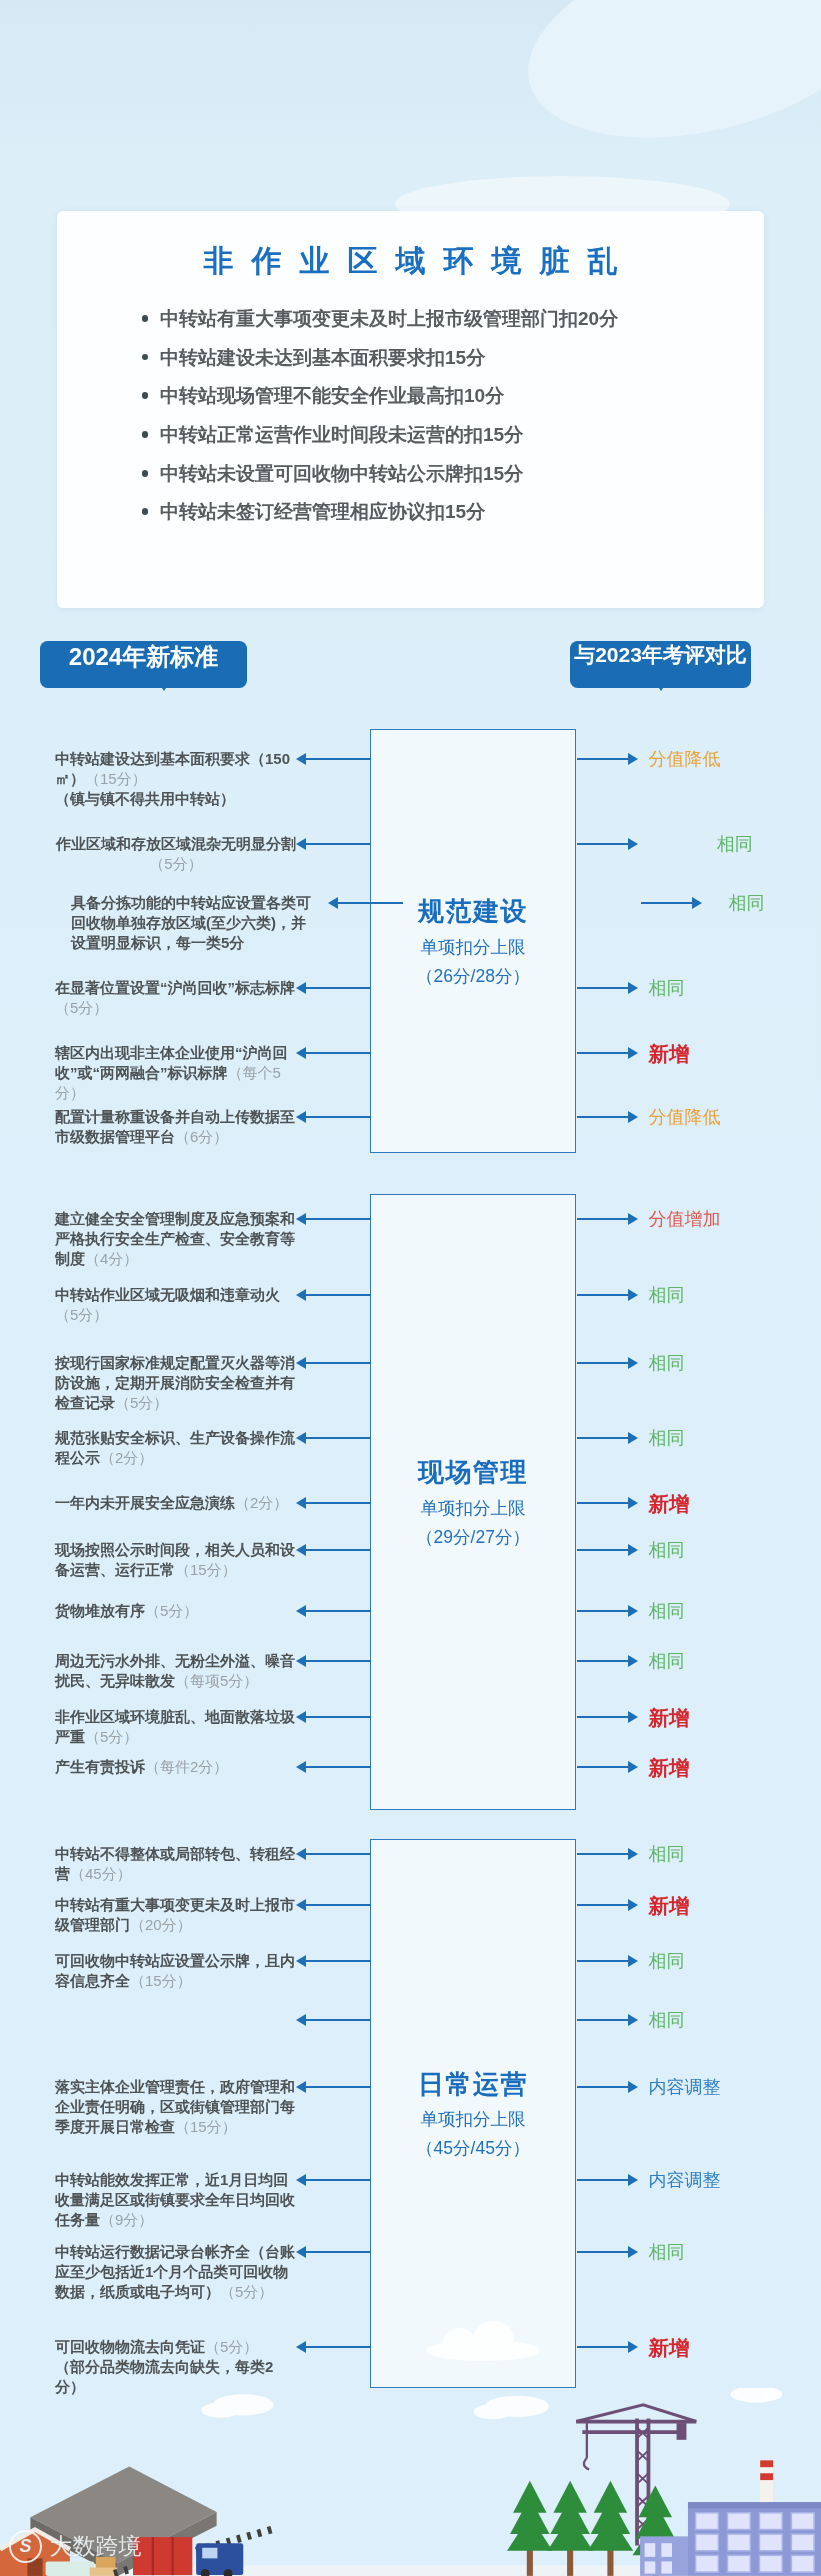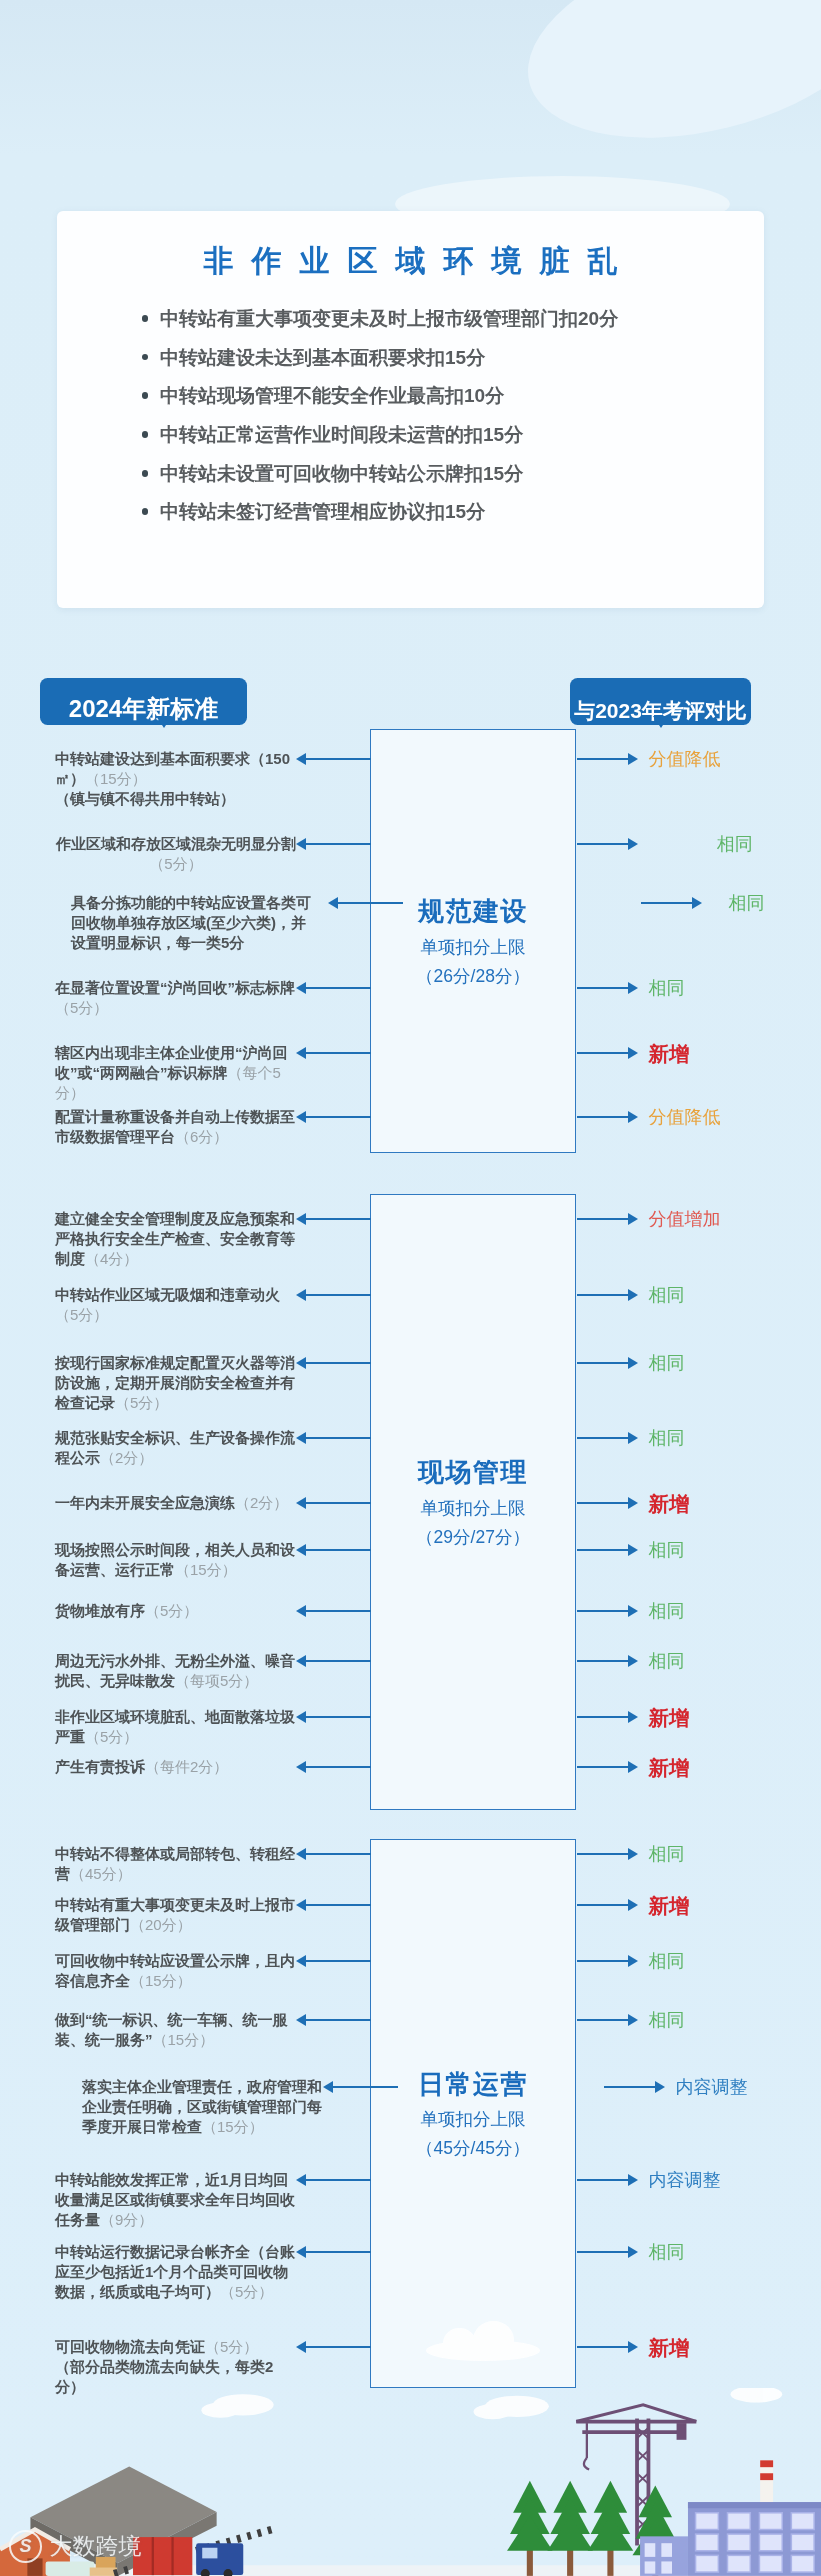"2024年新标准" .badge { align-items: flex-end -> flex-start; top: 678px -> 641px }
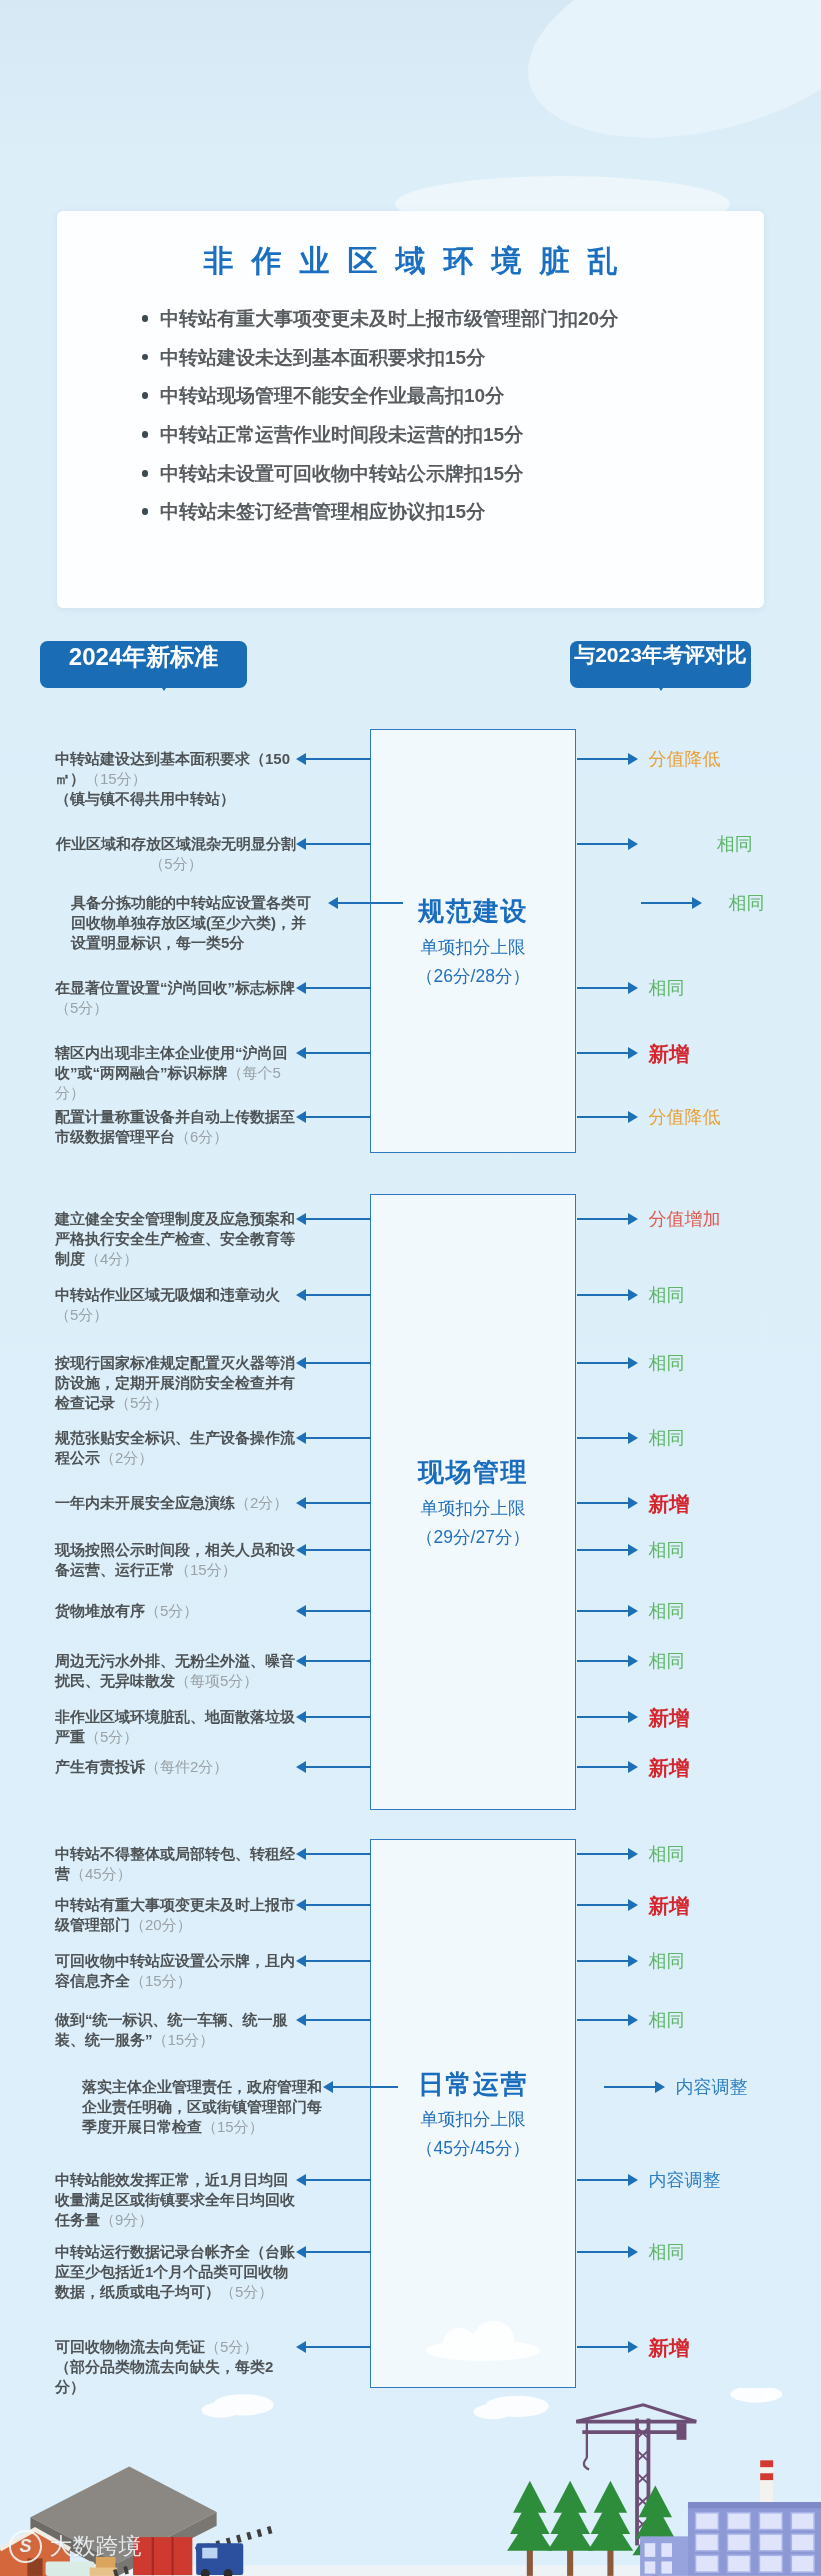"做到“统一标识、统一车辆、统一服装、统一服务”（15分）" div.cell-text { html: <div><span>做到“统一标识、统一车辆、统一服装、统一服务”</span><span>（15分）</span></div> -> none }
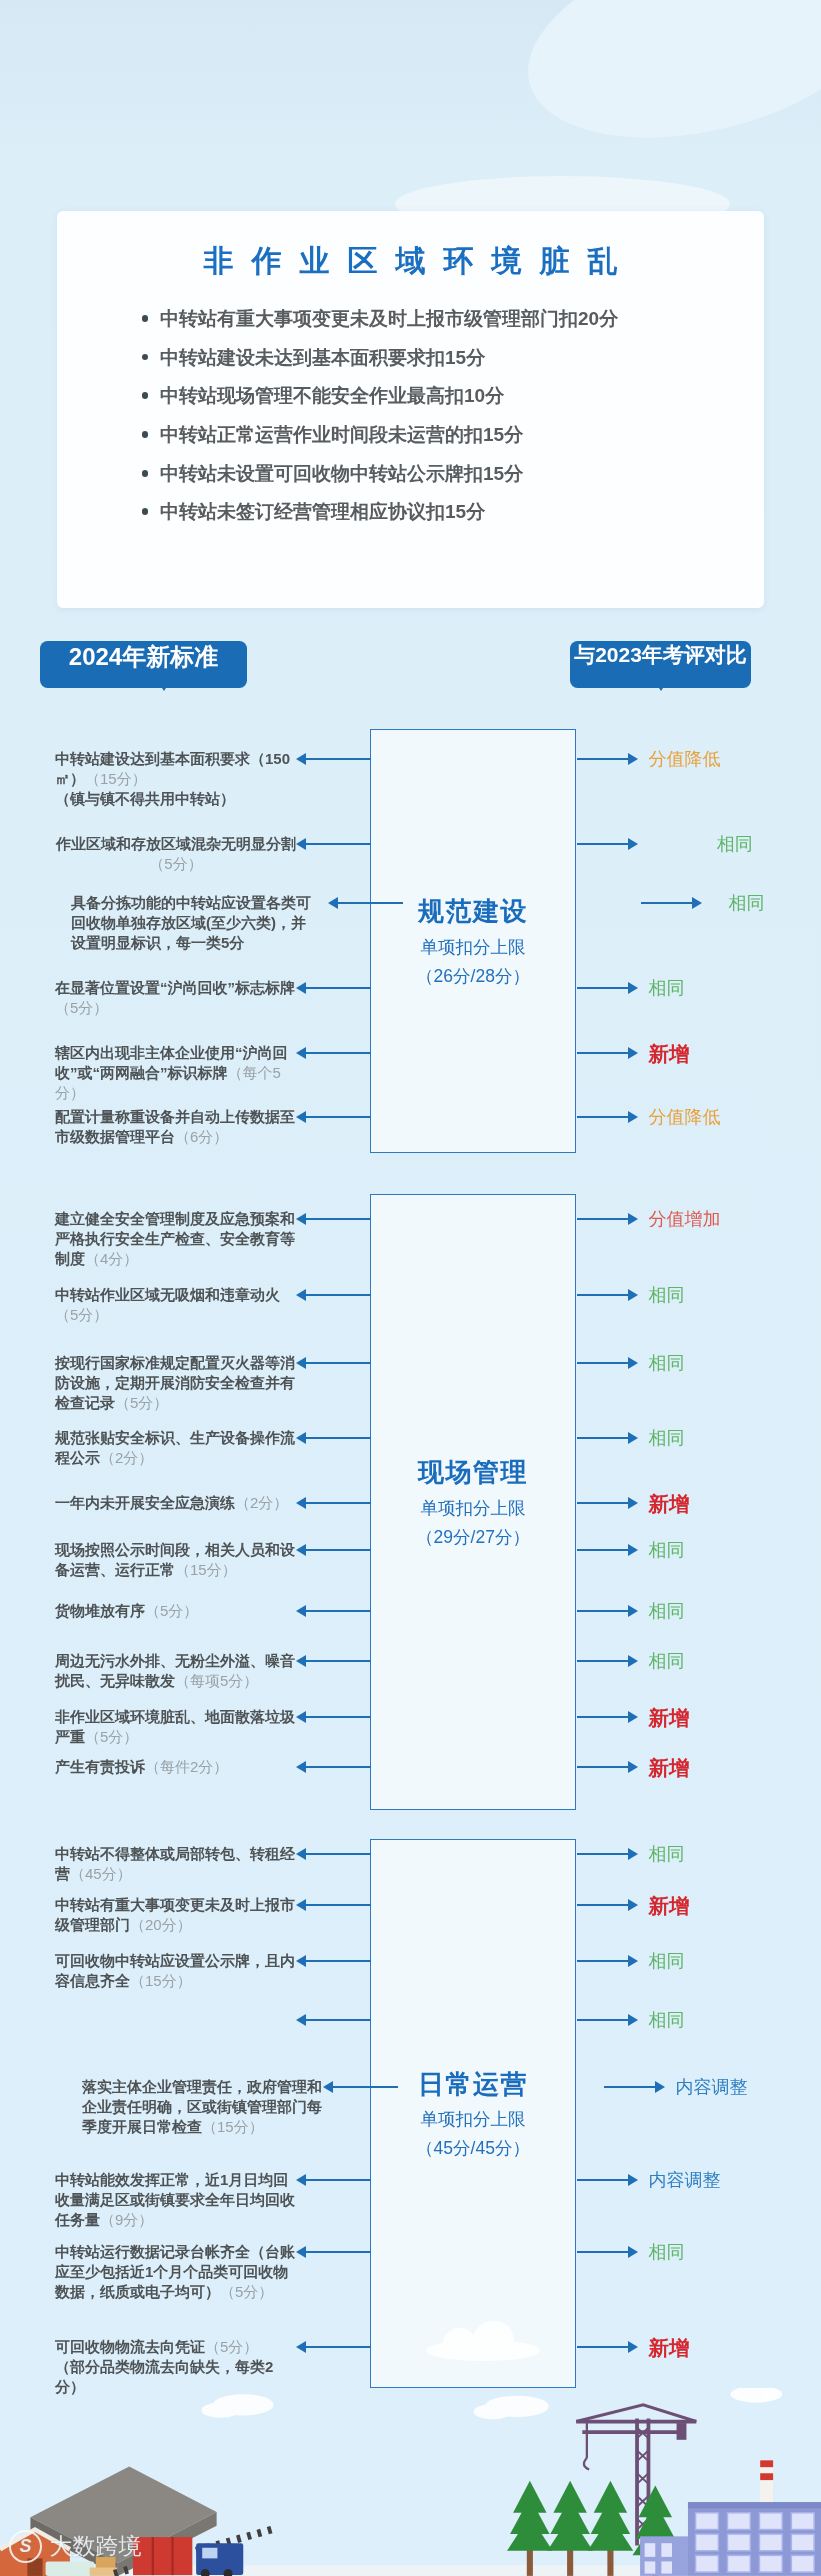"落实主体企业管理责任，政府管理和企业责任明确，区或街镇管理部门每季度开展日常检查" div.row { margin-left: 27px -> none }
